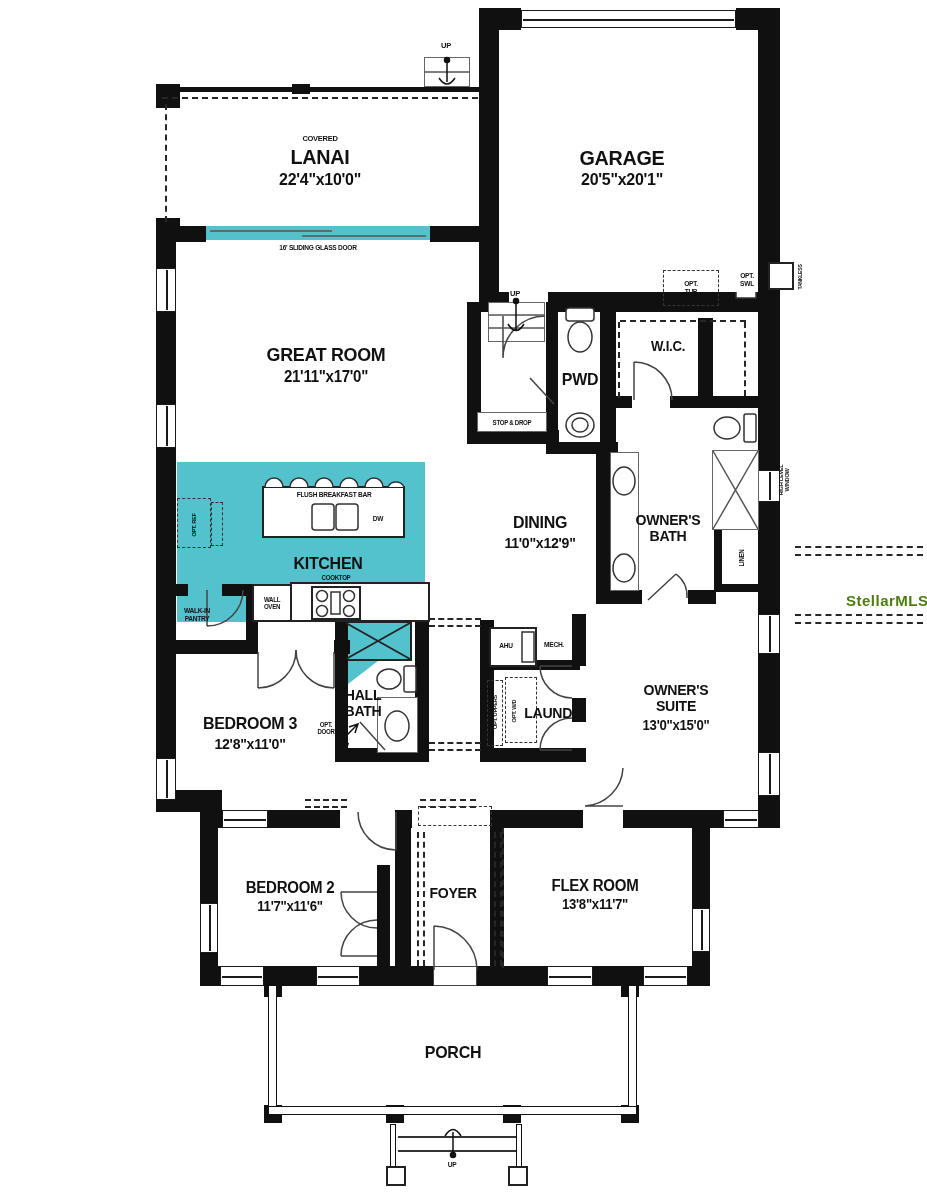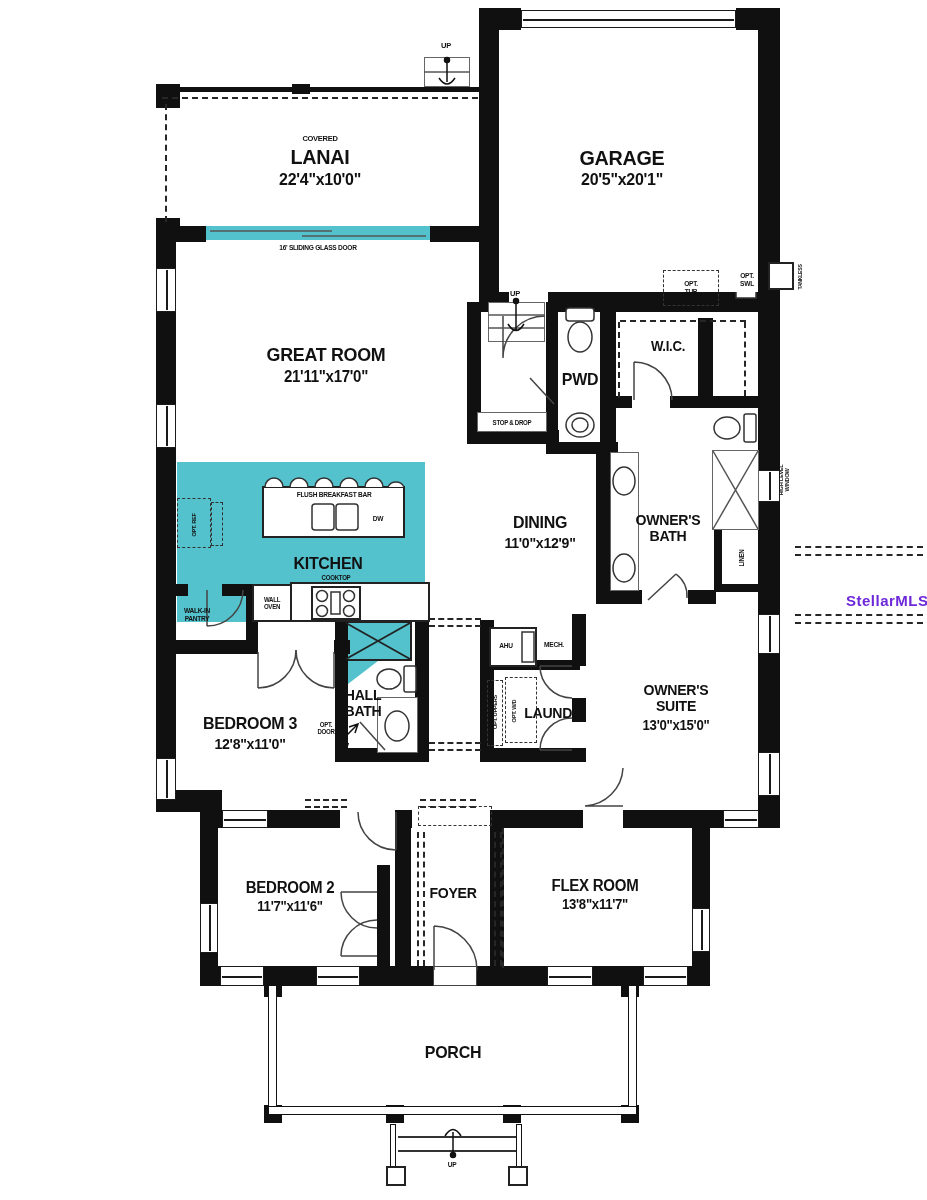"StellarMLS" .wm { color: #6d28d9 -> #4d7c0f }
